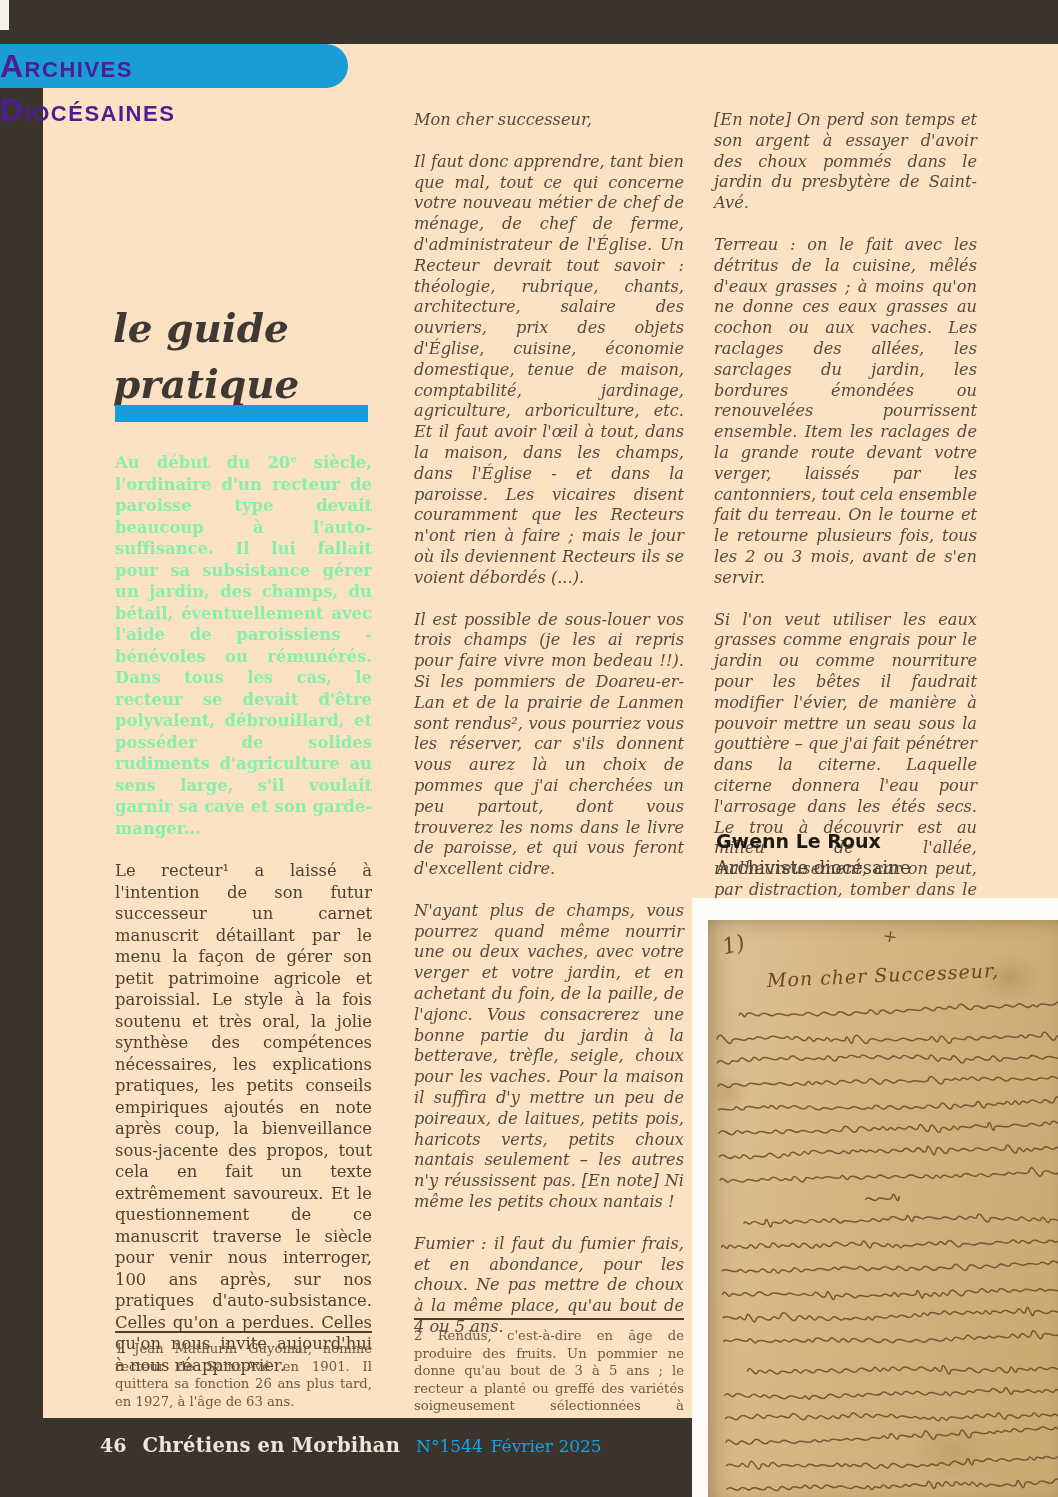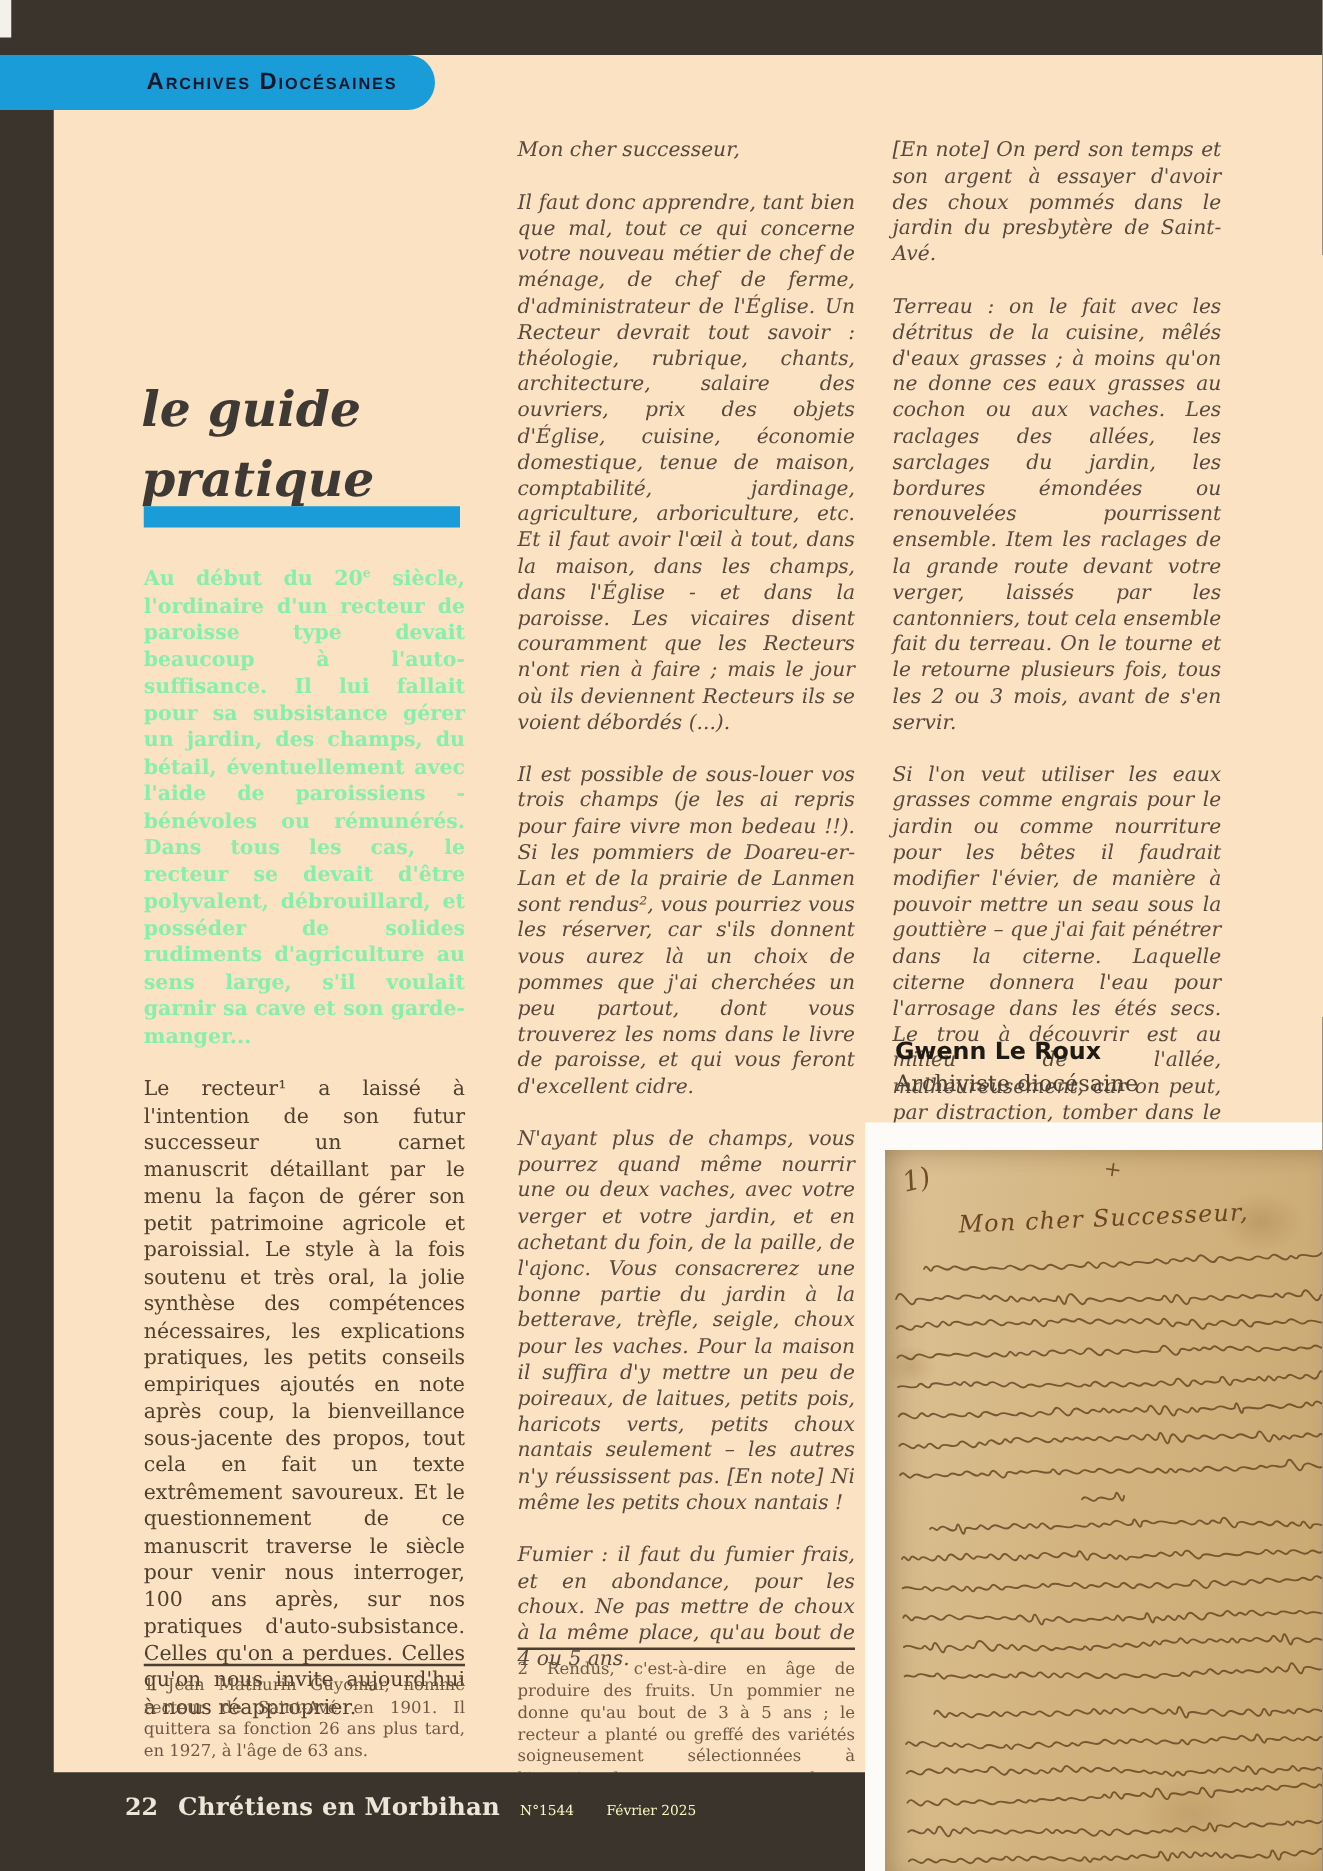"Archives Diocésaines" .badge span { color: #0f172a -> #4c1d95; font-size: 19px -> 32px; text-align: right -> left }
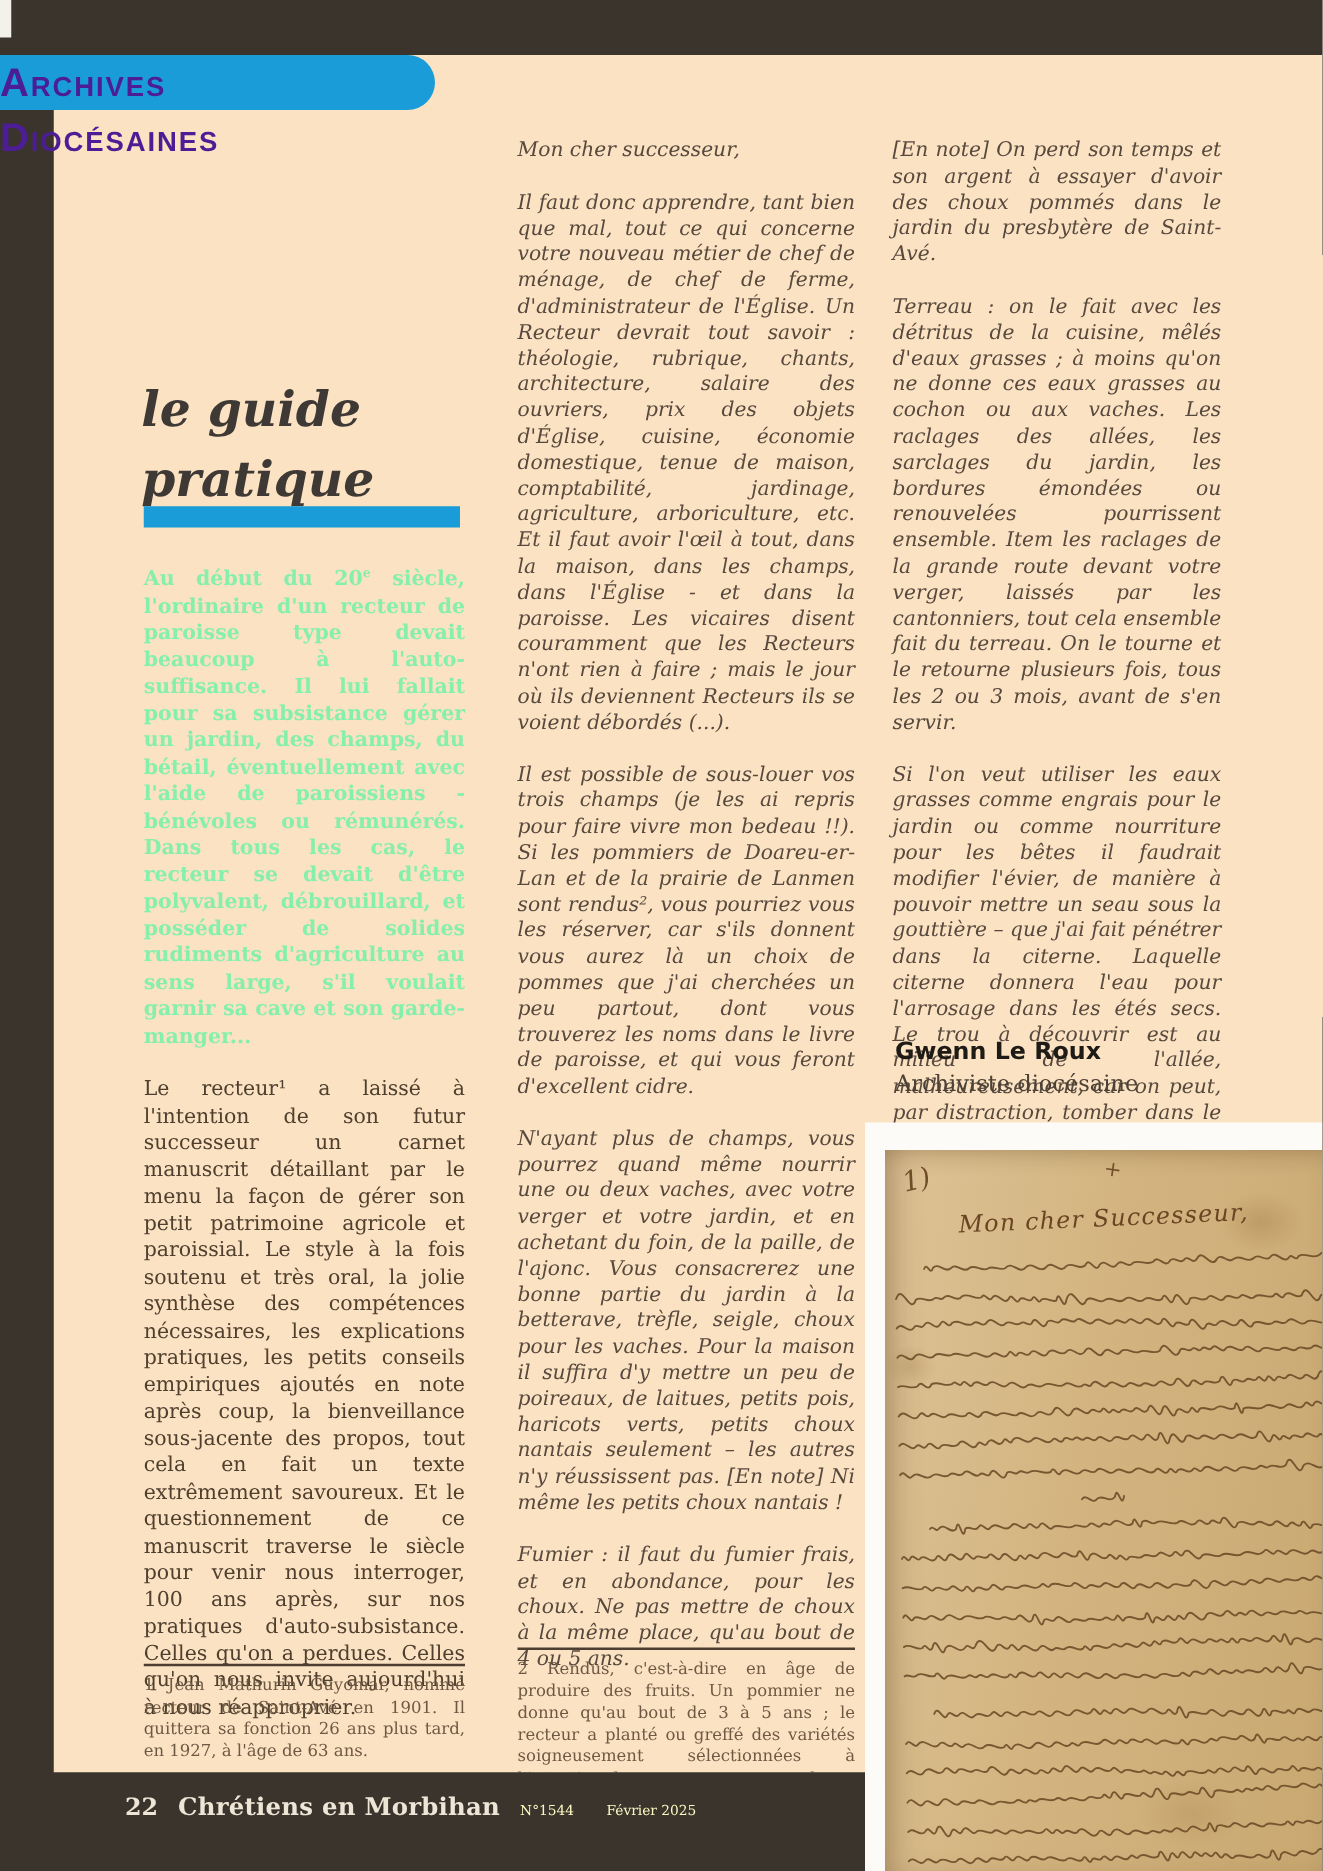"22" span.footer-num { text: 22 -> 46 }
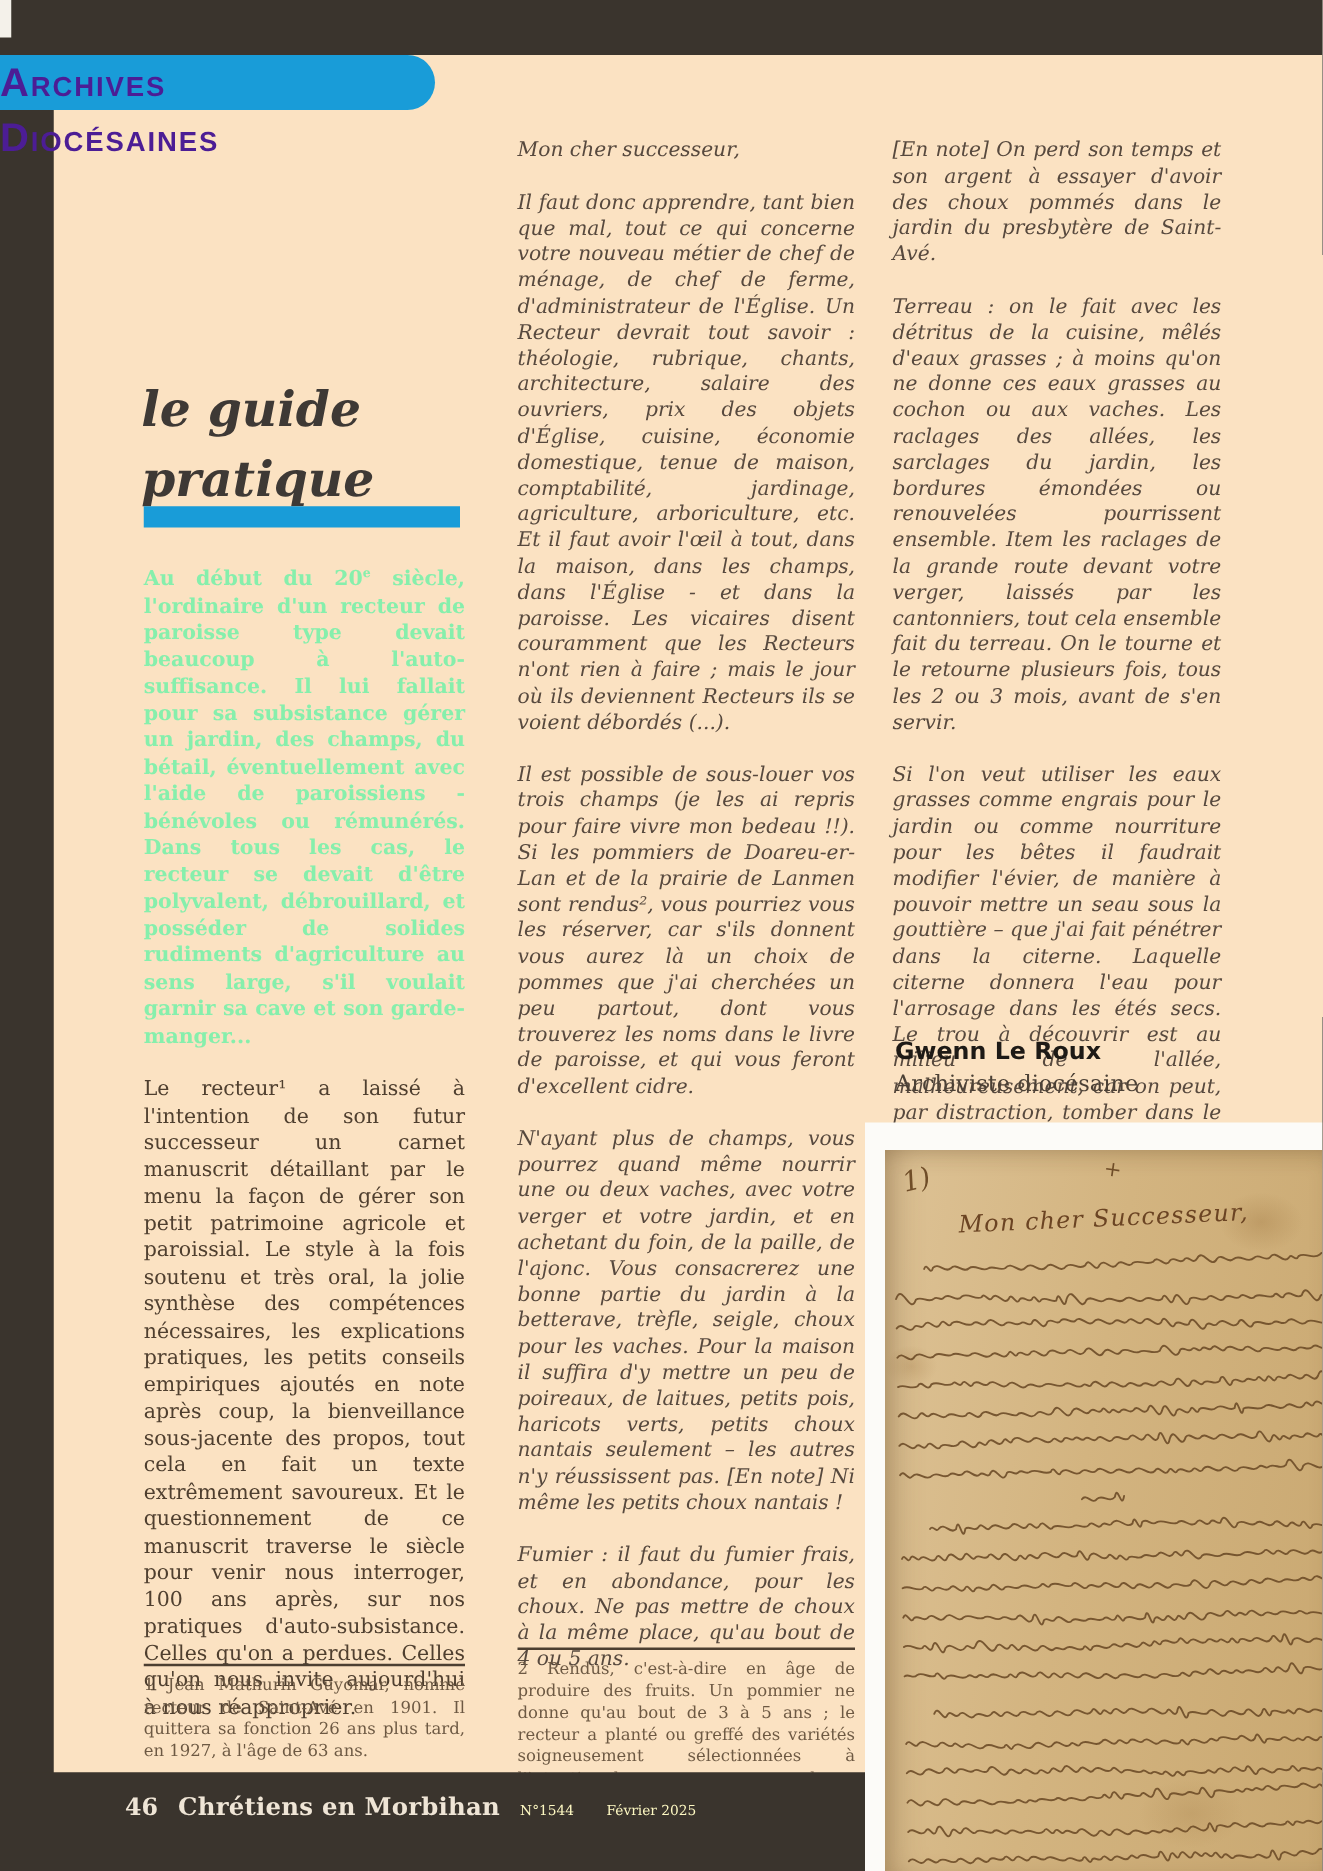"N°1544" .footer-issue { color: #fef9c3 -> #0ea5e9; font-size: 11px -> 17px; gap: 26px -> 8px }
